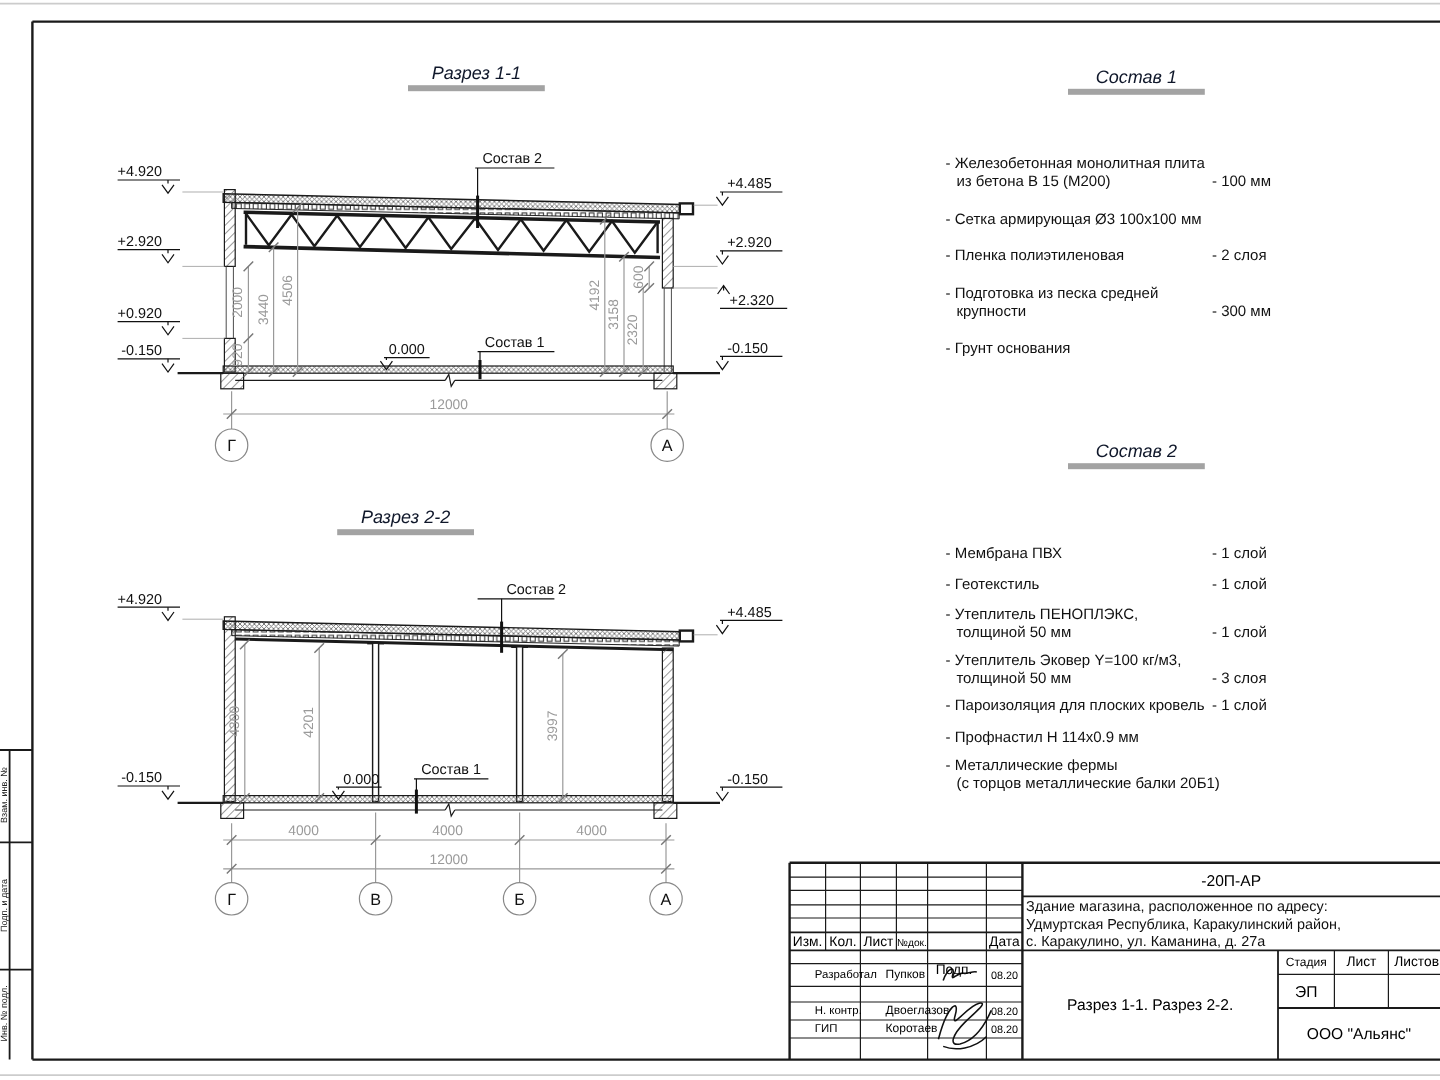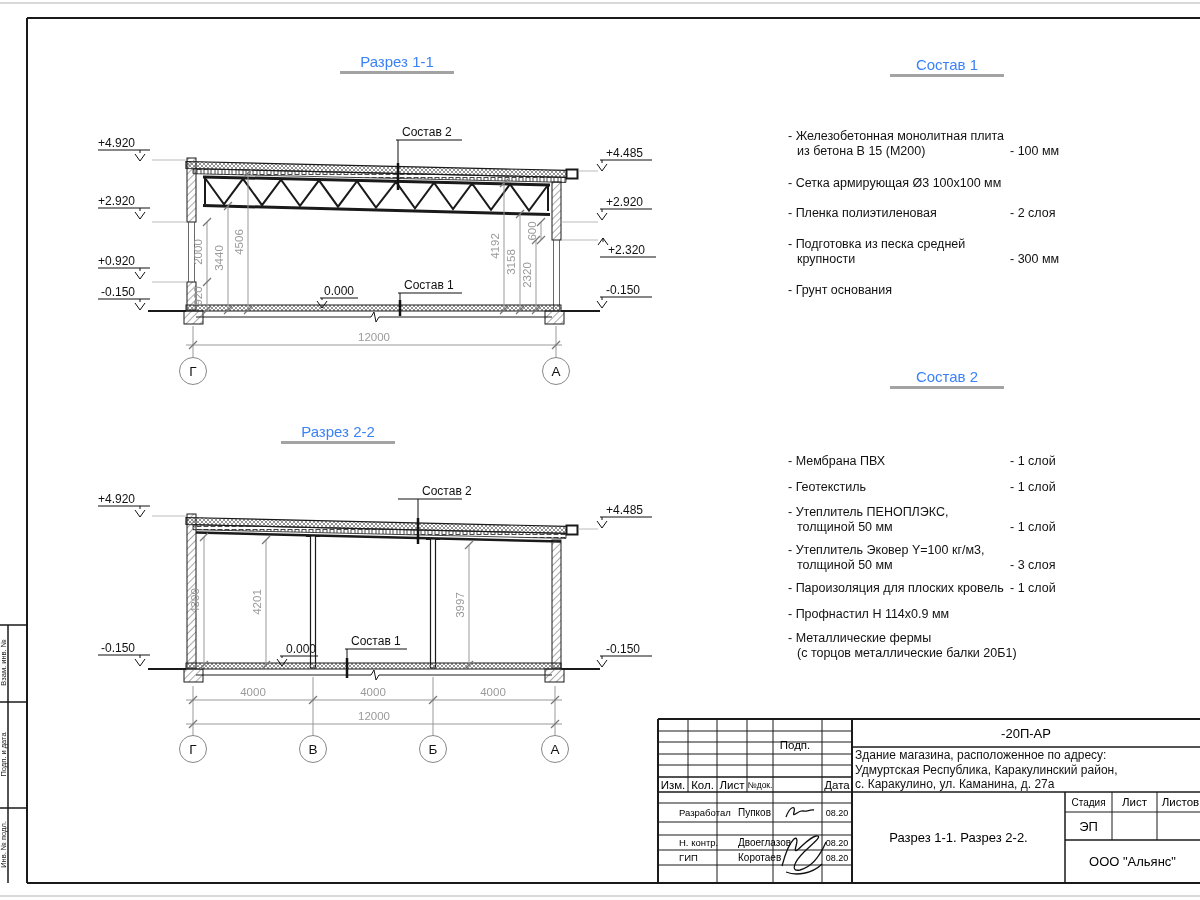"Разрез 1-1" .sec-title { border-bottom: 3px solid #a3a3a3 -> 5px solid #a3a3a3; color: #3b82f6 -> #0f172a; font-style: none -> italic }
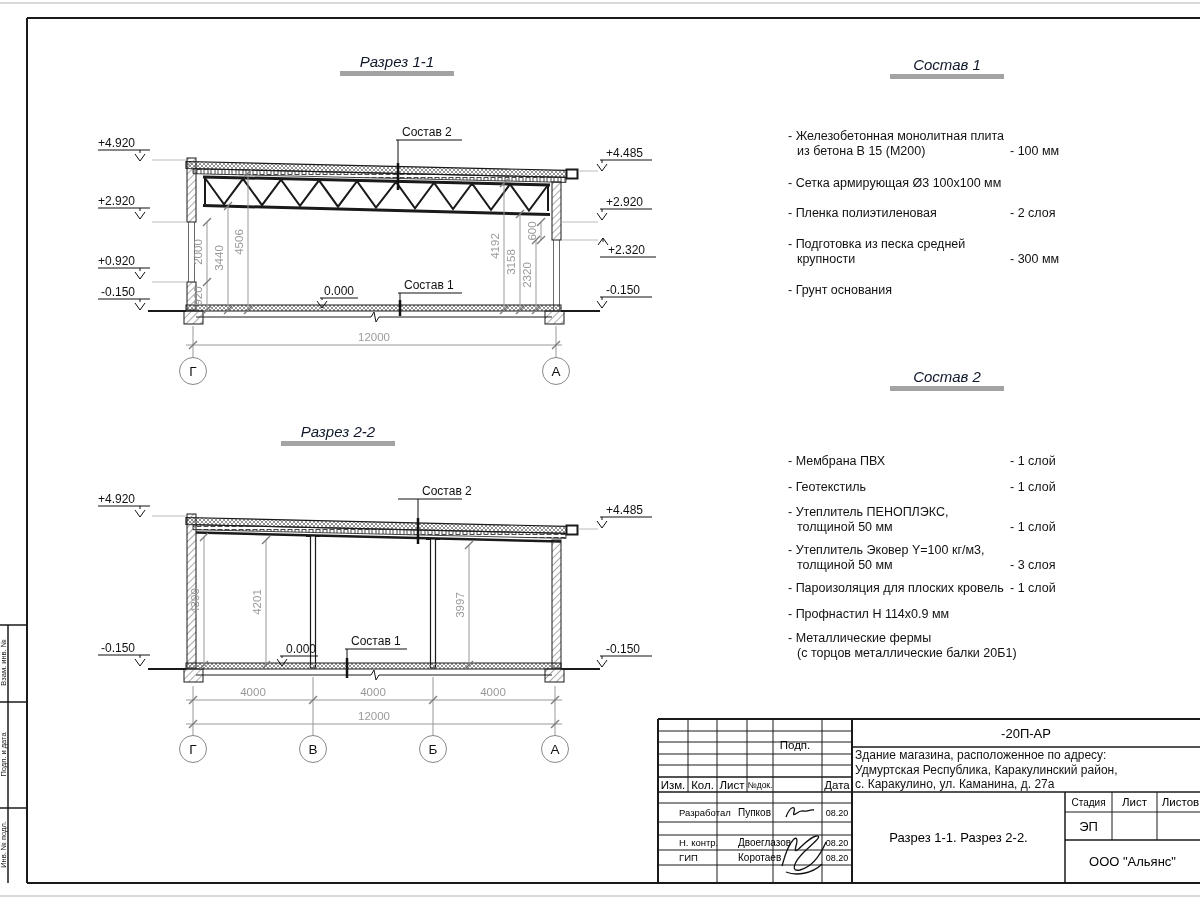"Подп." div.tb-text { top: 737px -> 801px }
